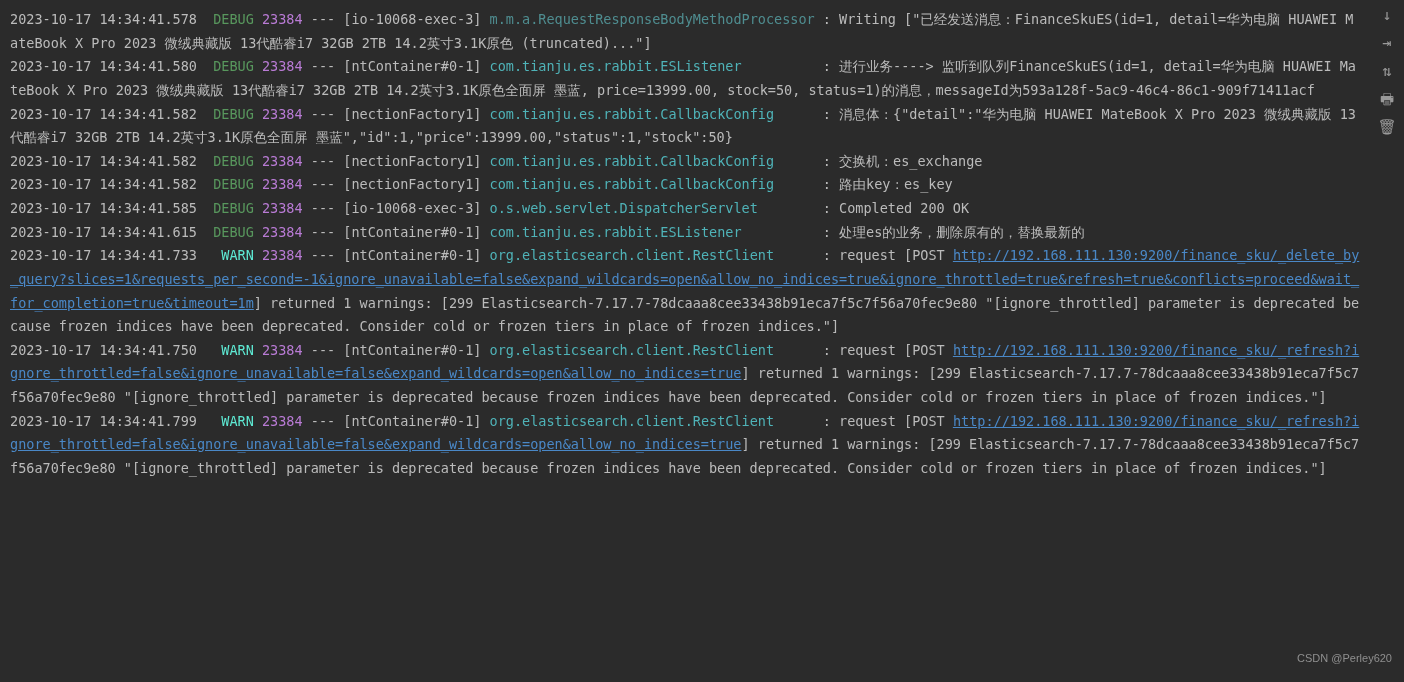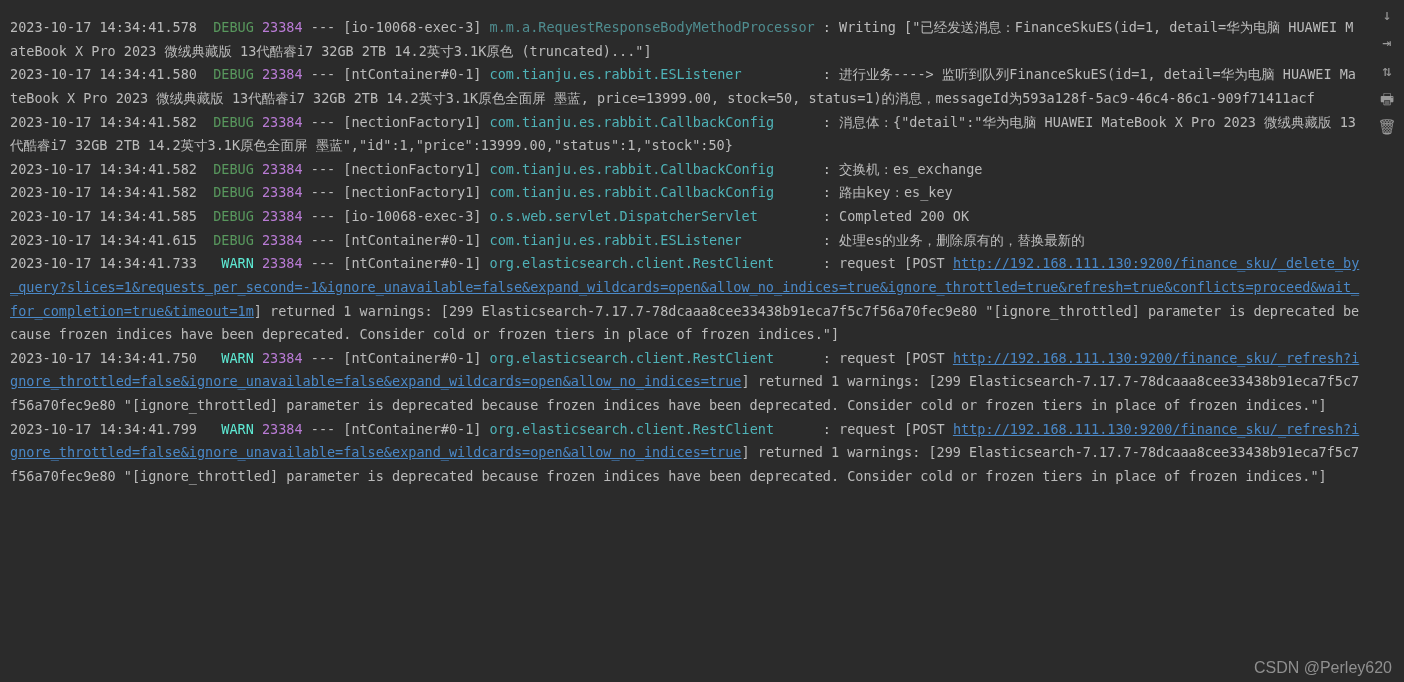"2023-10-17 14:34:41.578 DEBUG 23384 ---" .log-area { padding: 16px 10px -> 8px 10px }
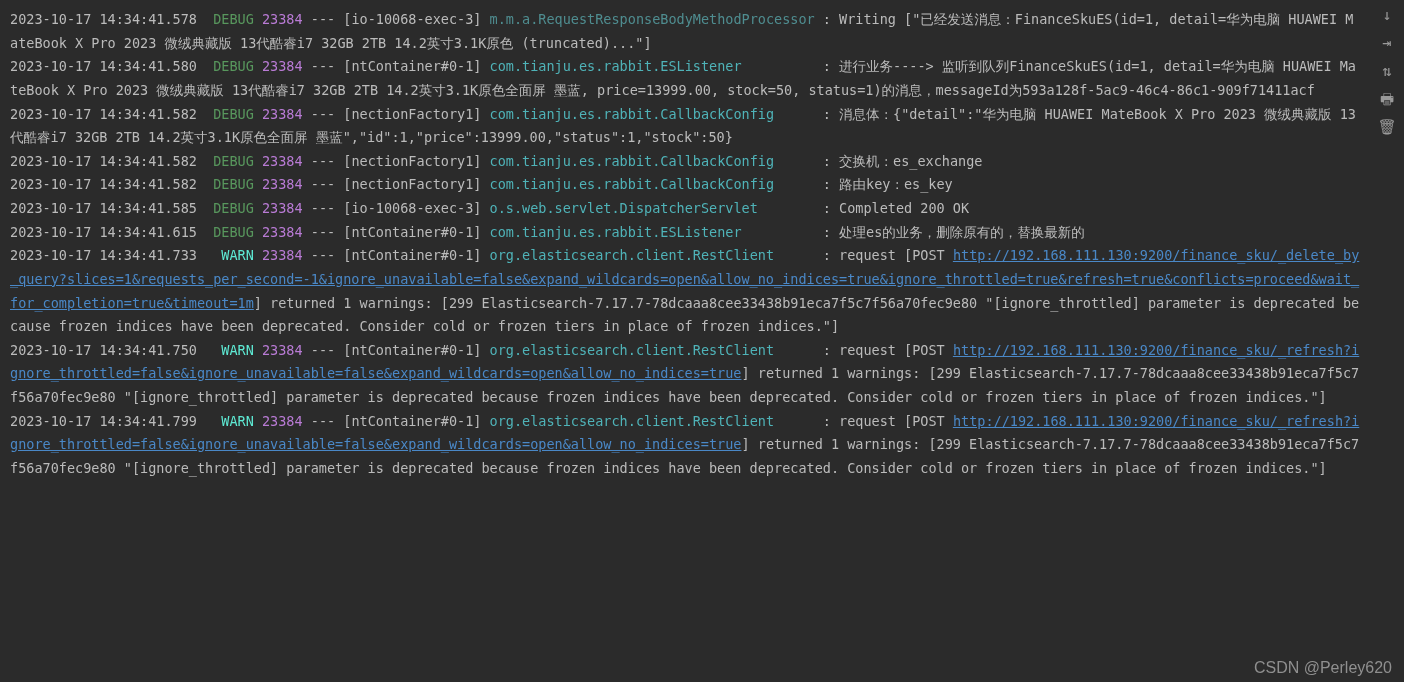"CSDN @Perley620" .watermark { bottom: 0 -> 14px; font-size: 16px -> 11px }
